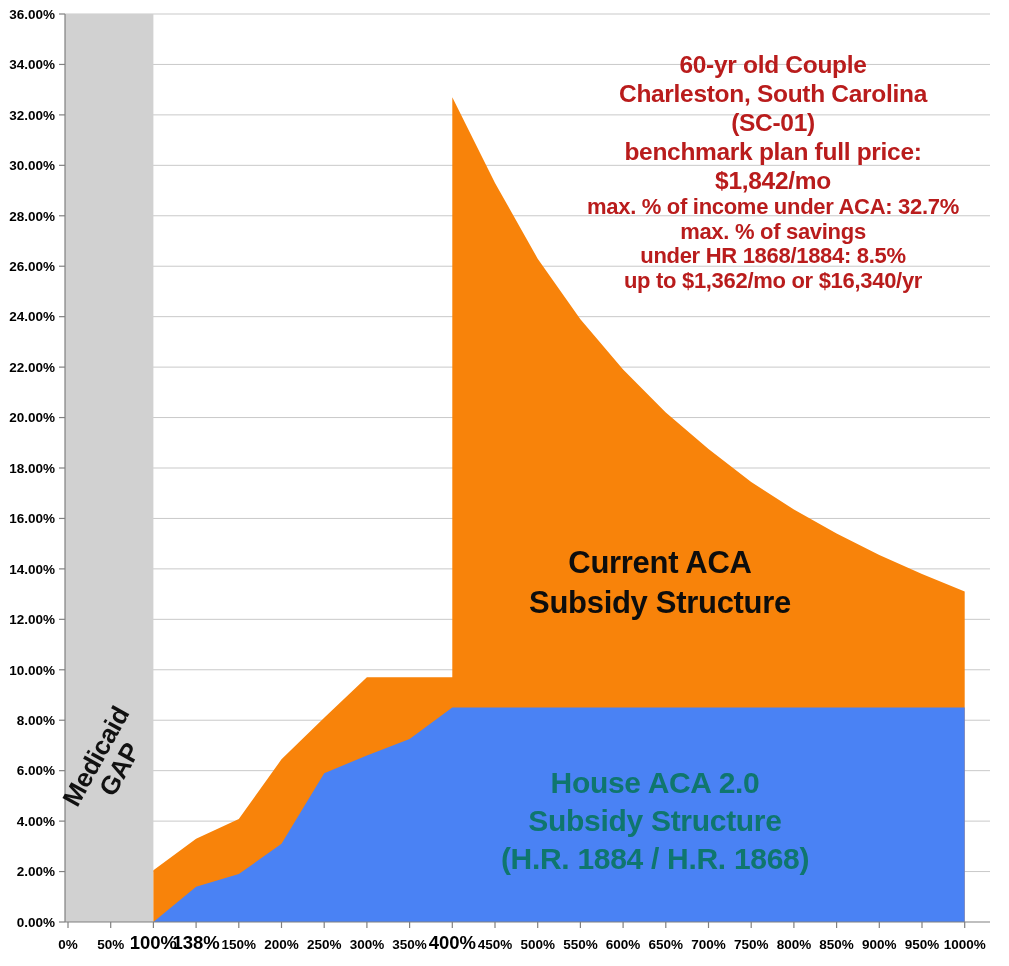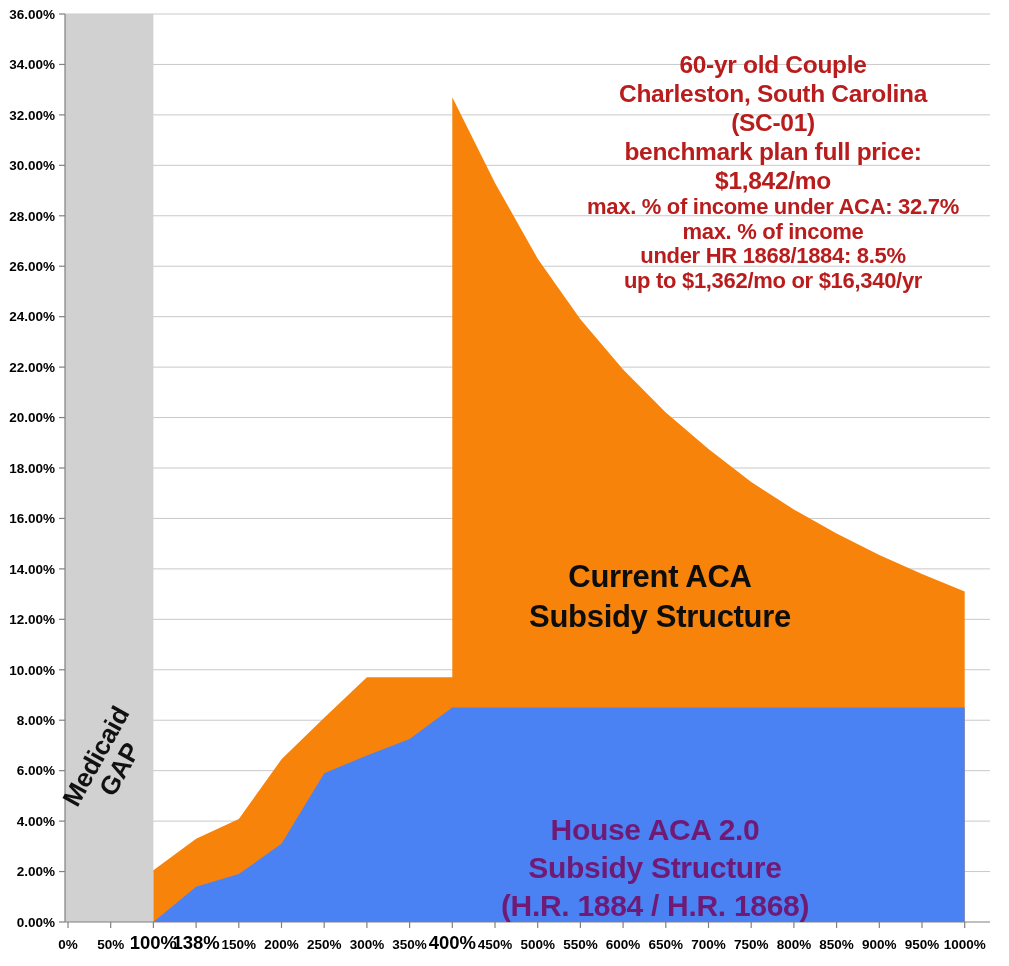"max. % of income" div.small { text: income -> savings }
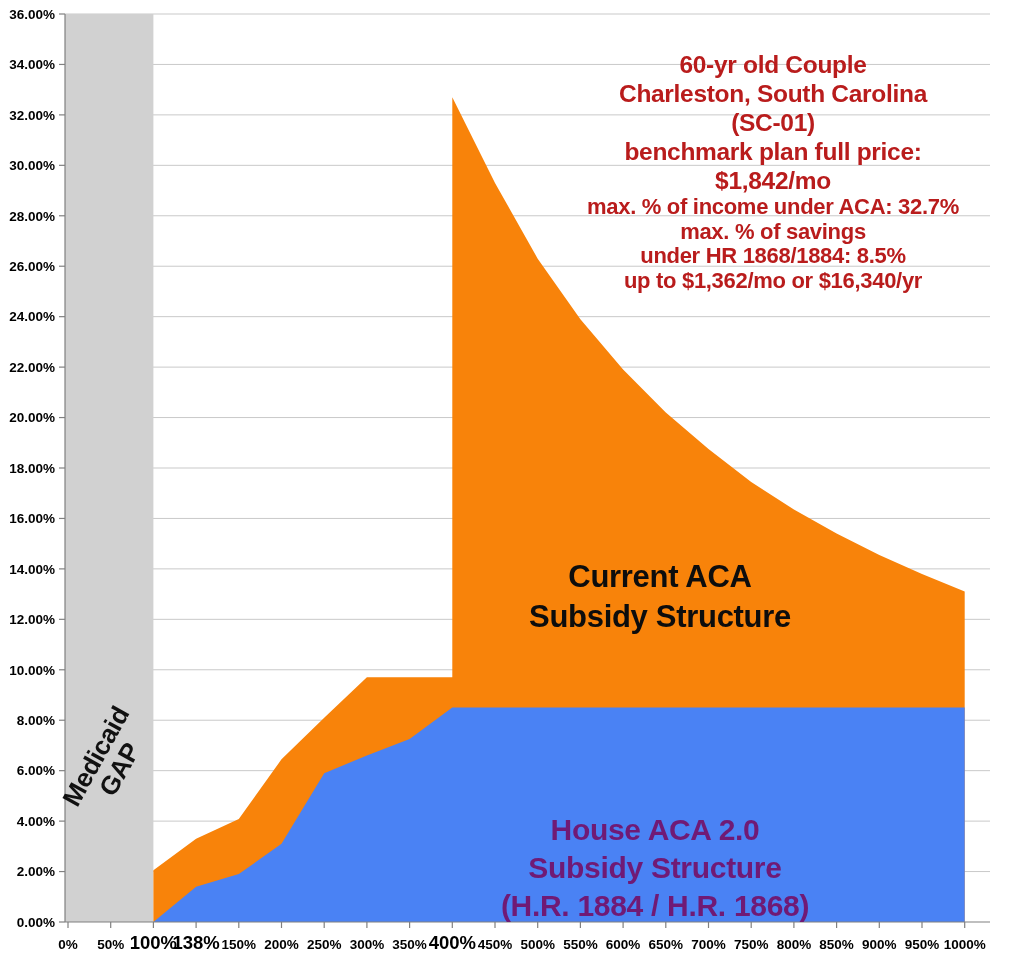"Current ACA" #label-current { top: 557px -> 543px }
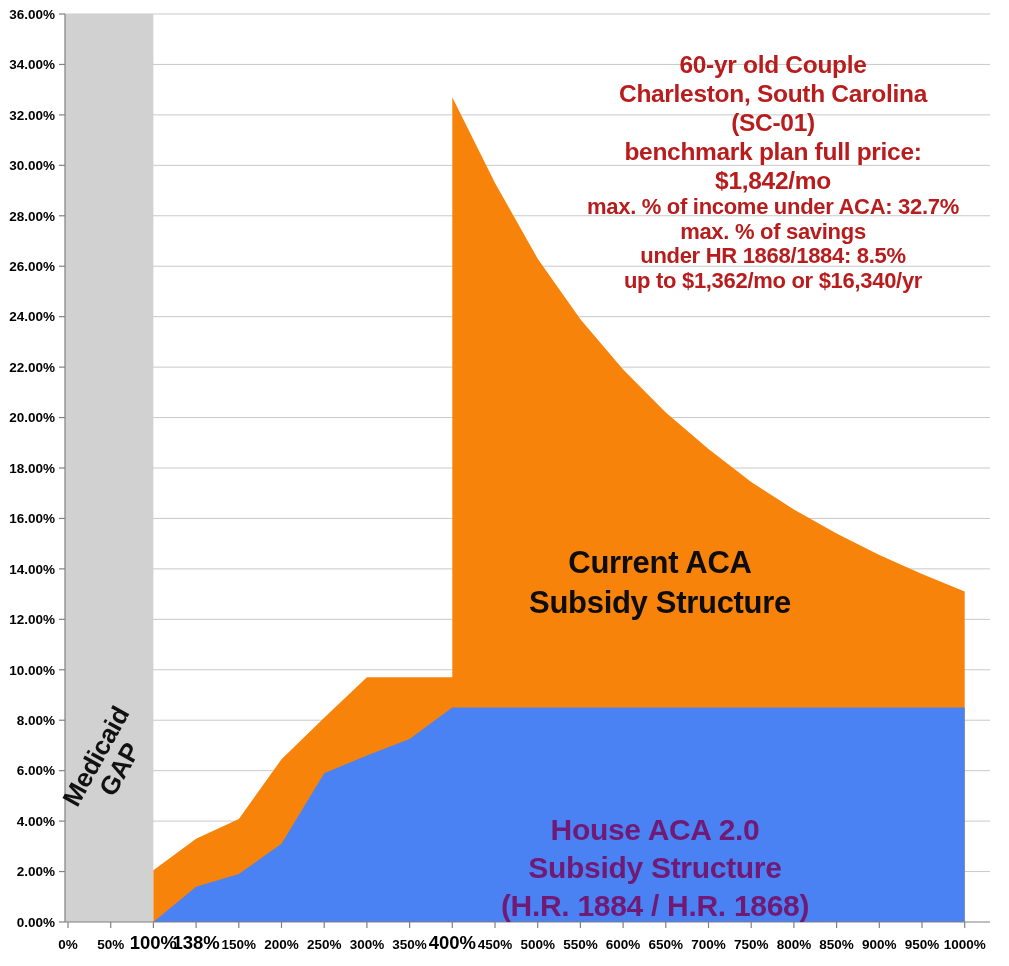"House ACA 2.0" div.overlay { color: #701a75 -> #0f766e; margin-top: 47px -> none }
